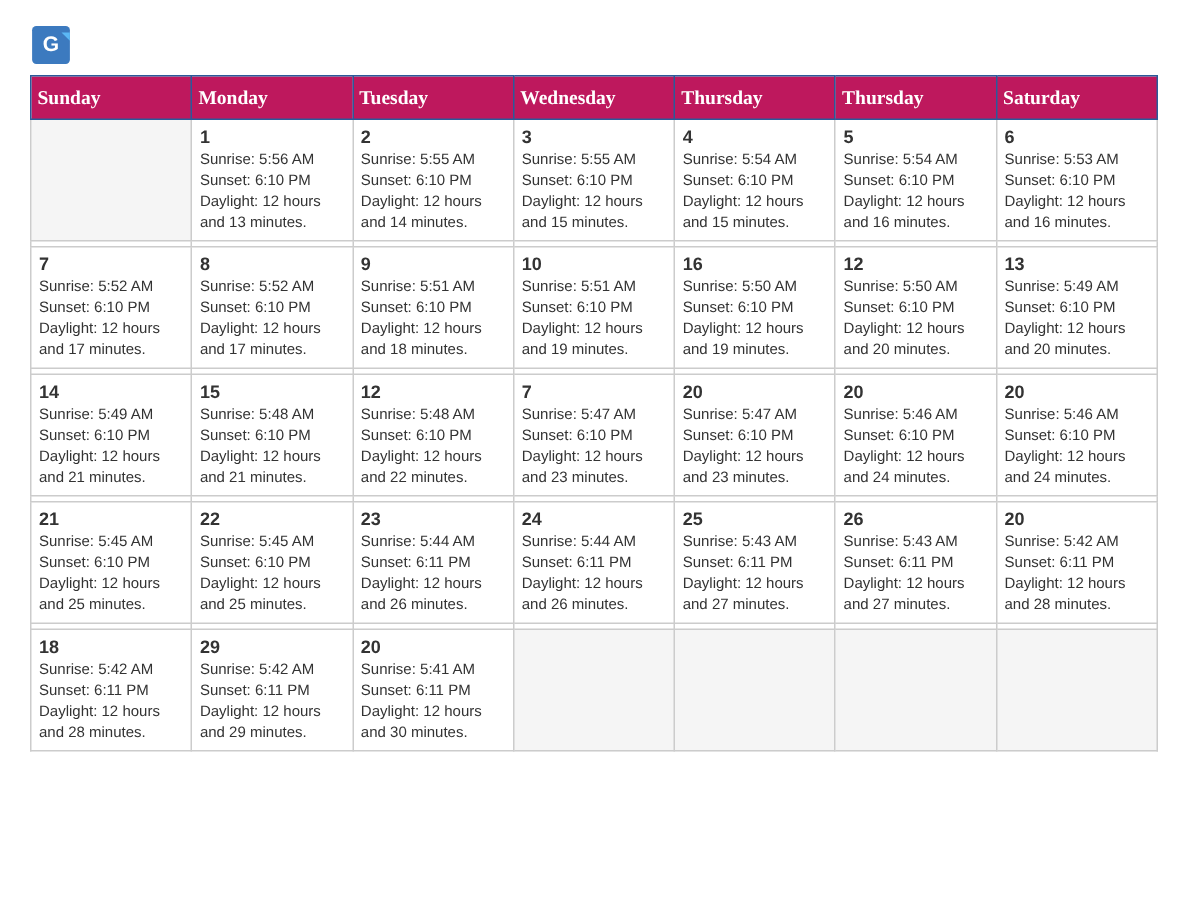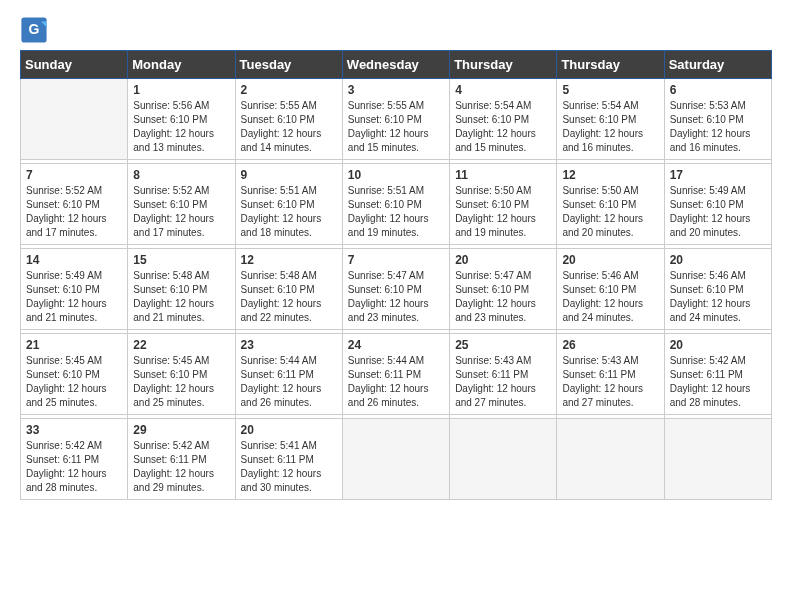"Sunday" .calendar th { background: #404040 -> #be185d; font-family: none -> Liberation Serif, serif }
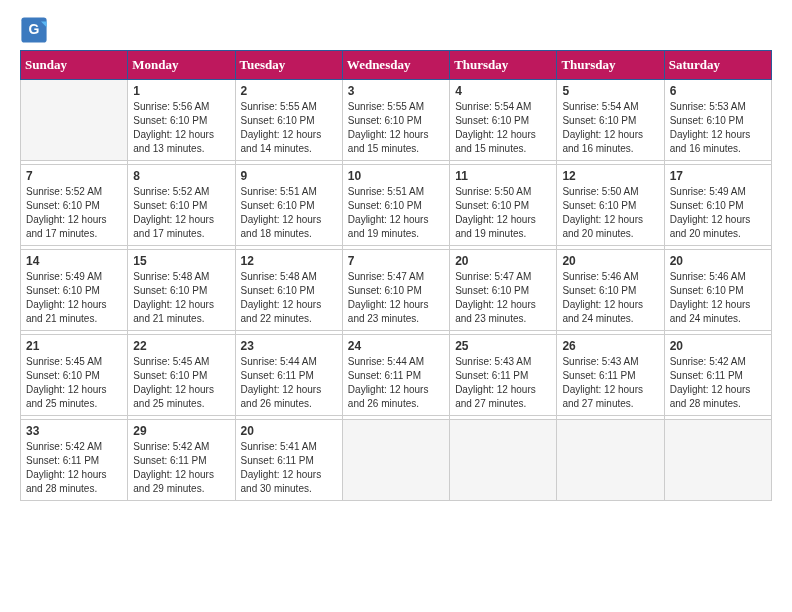"11" span.day-number { text: 11 -> 16 }
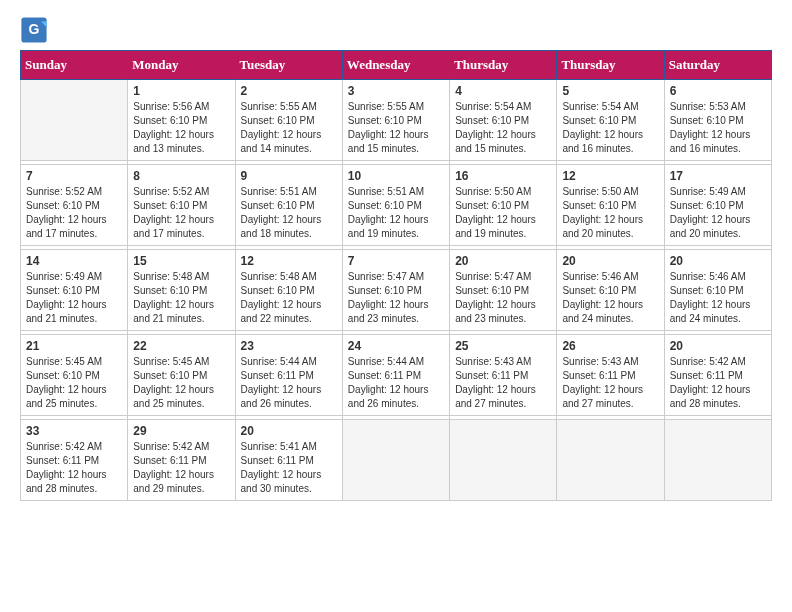"17" span.day-number { text: 17 -> 13 }
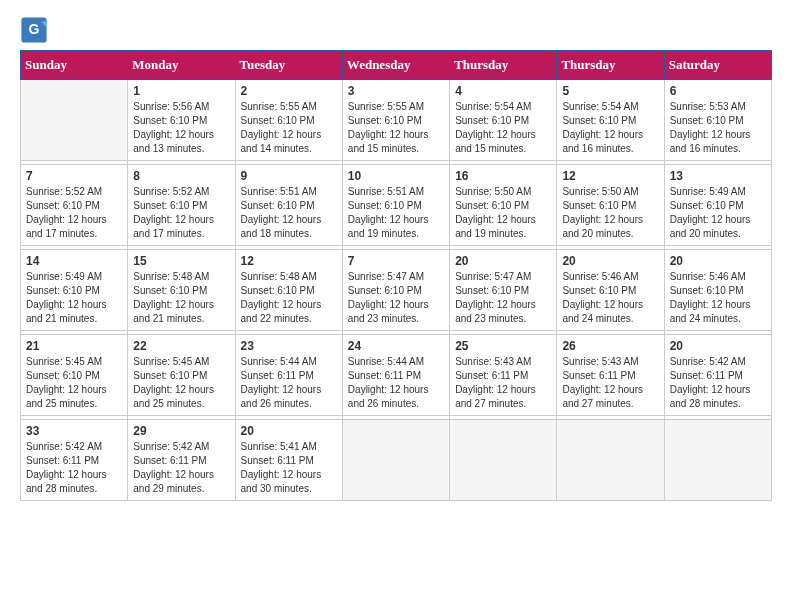"33" span.day-number { text: 33 -> 18 }
